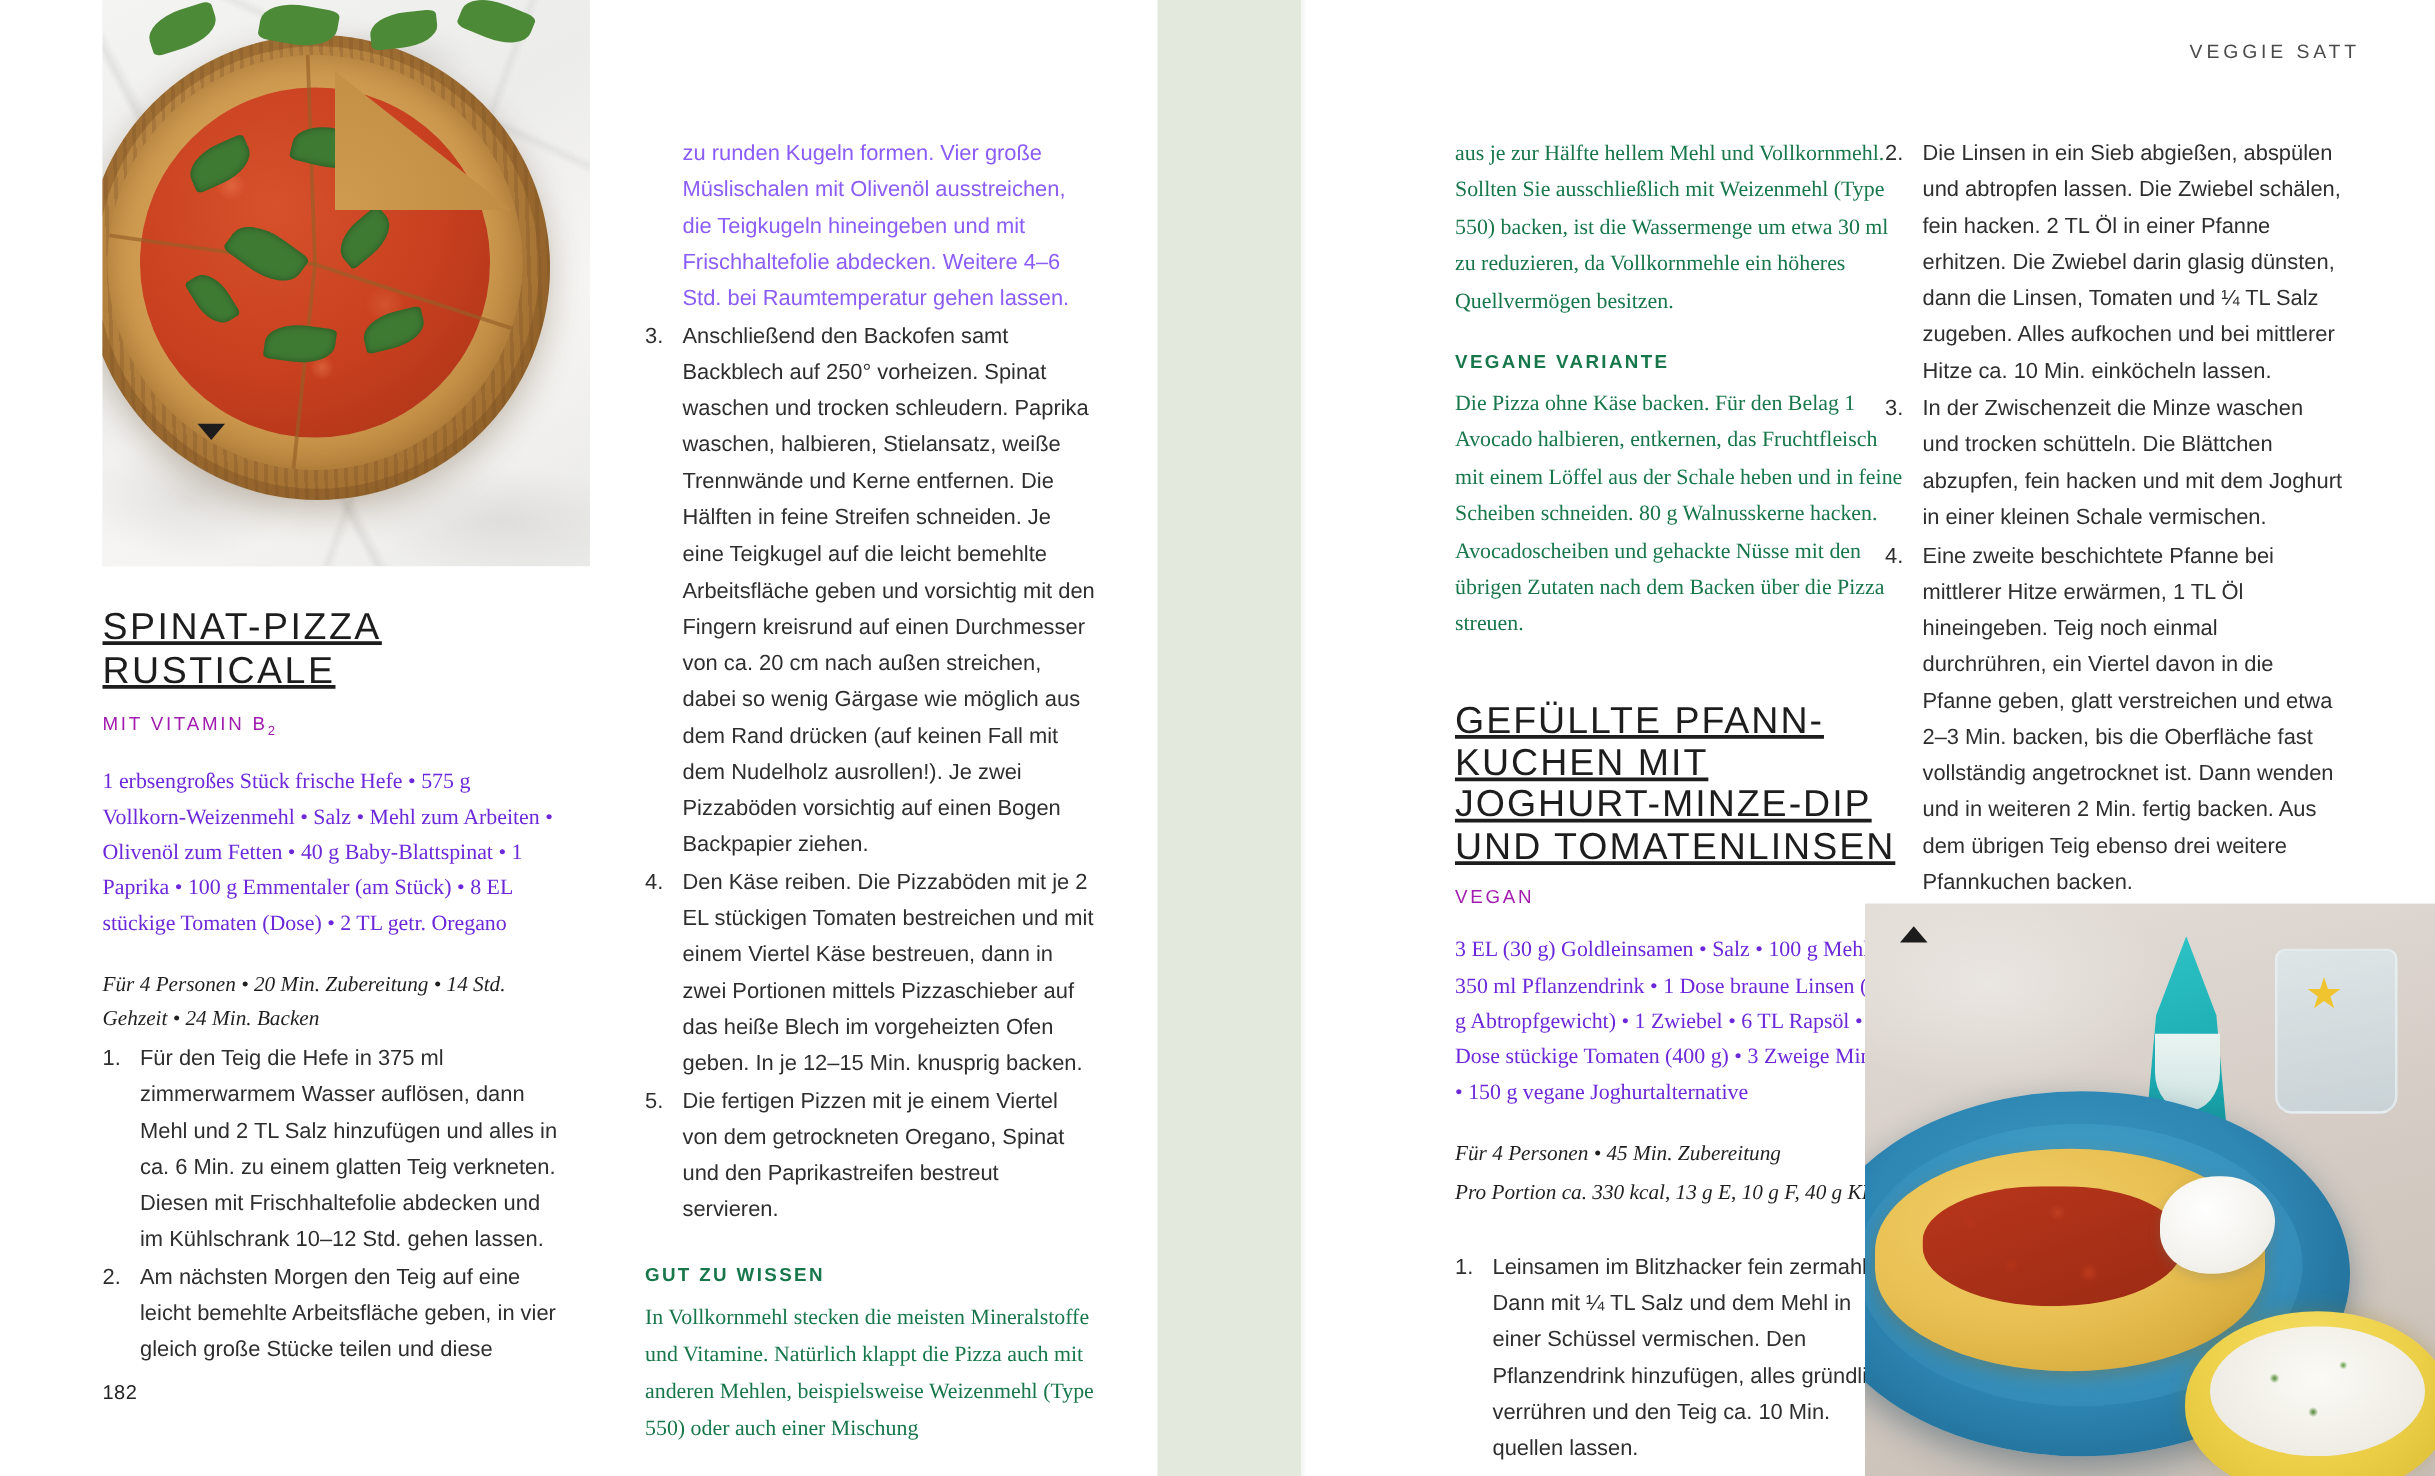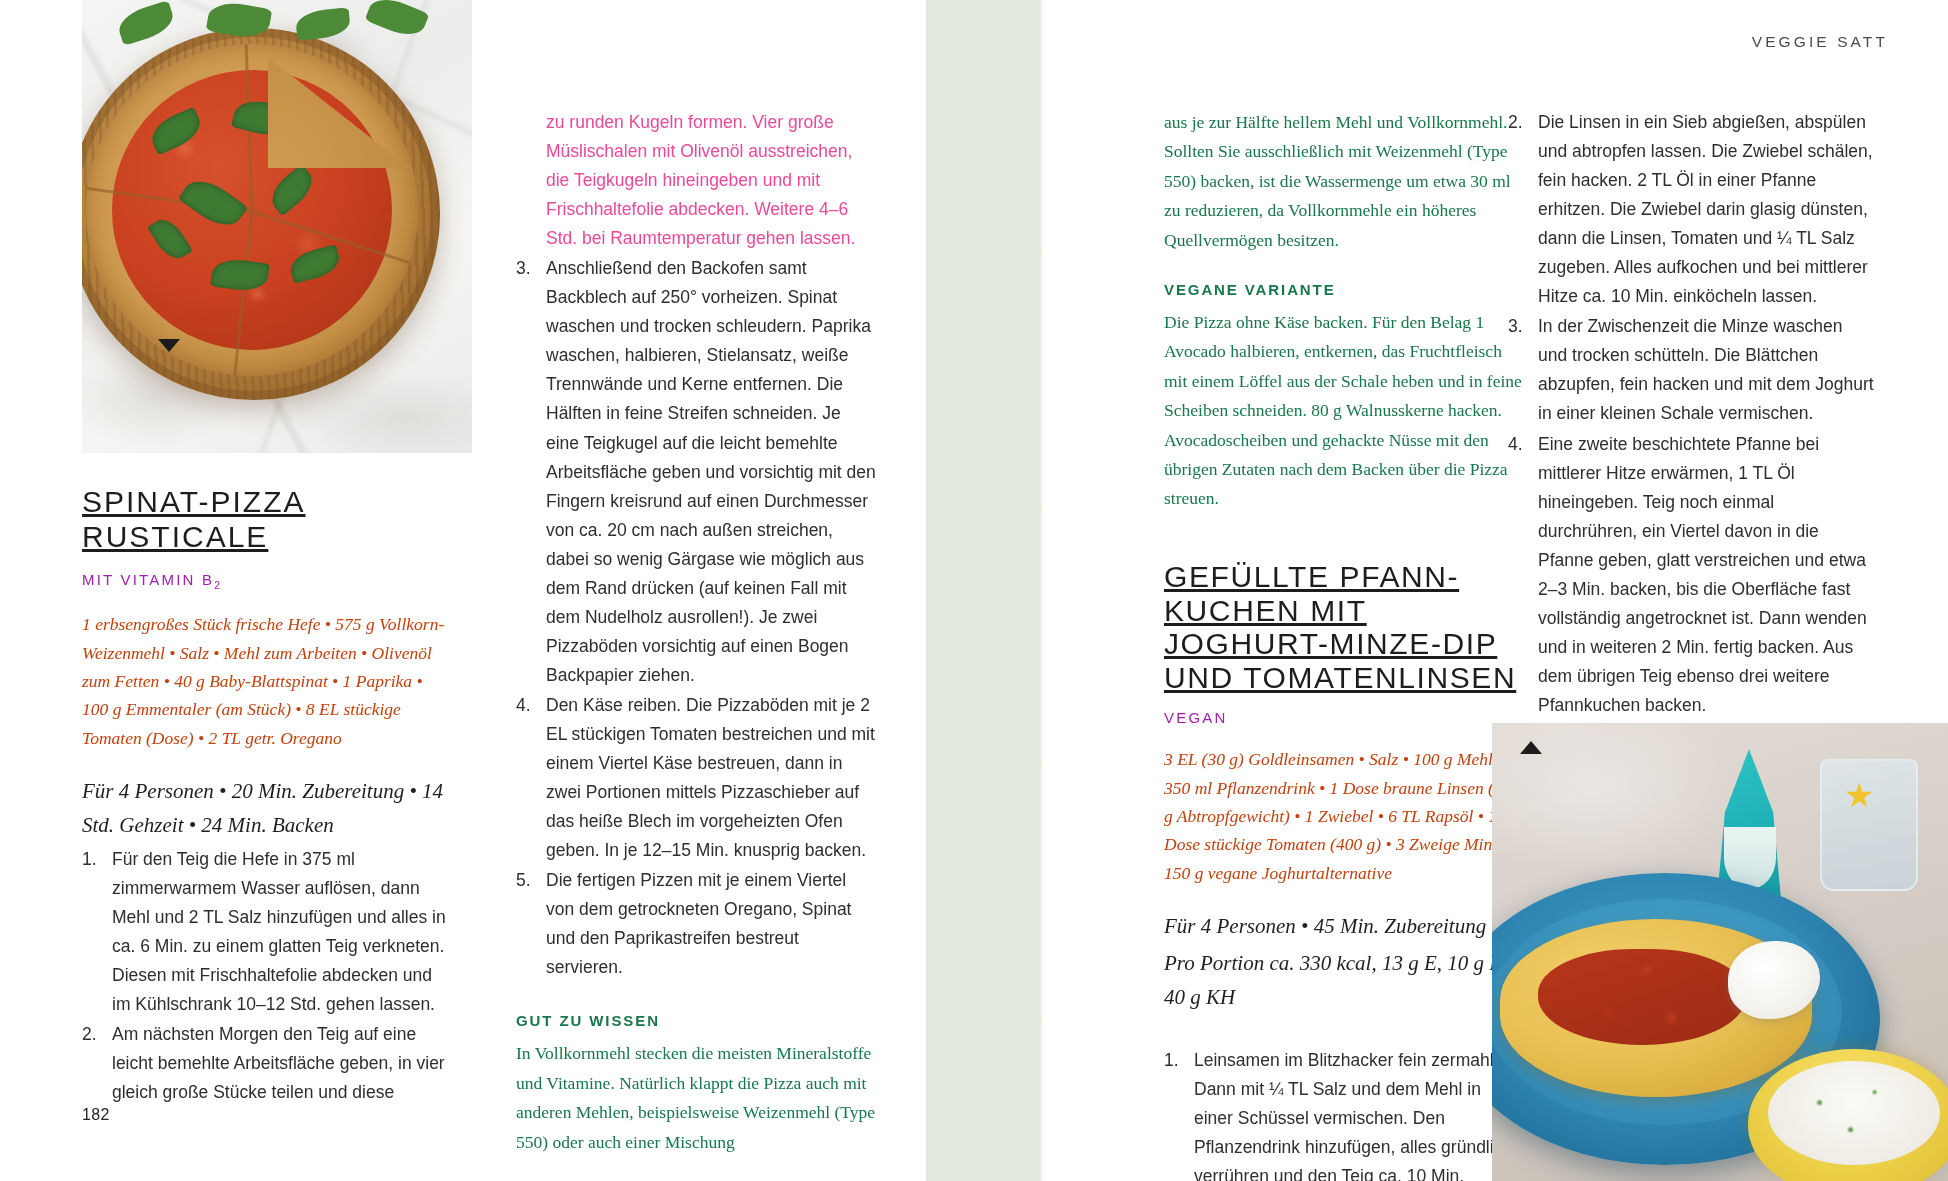"zu runden Kugeln formen. Vier" .cont-para { color: #ec4899 -> #8b5cf6 }
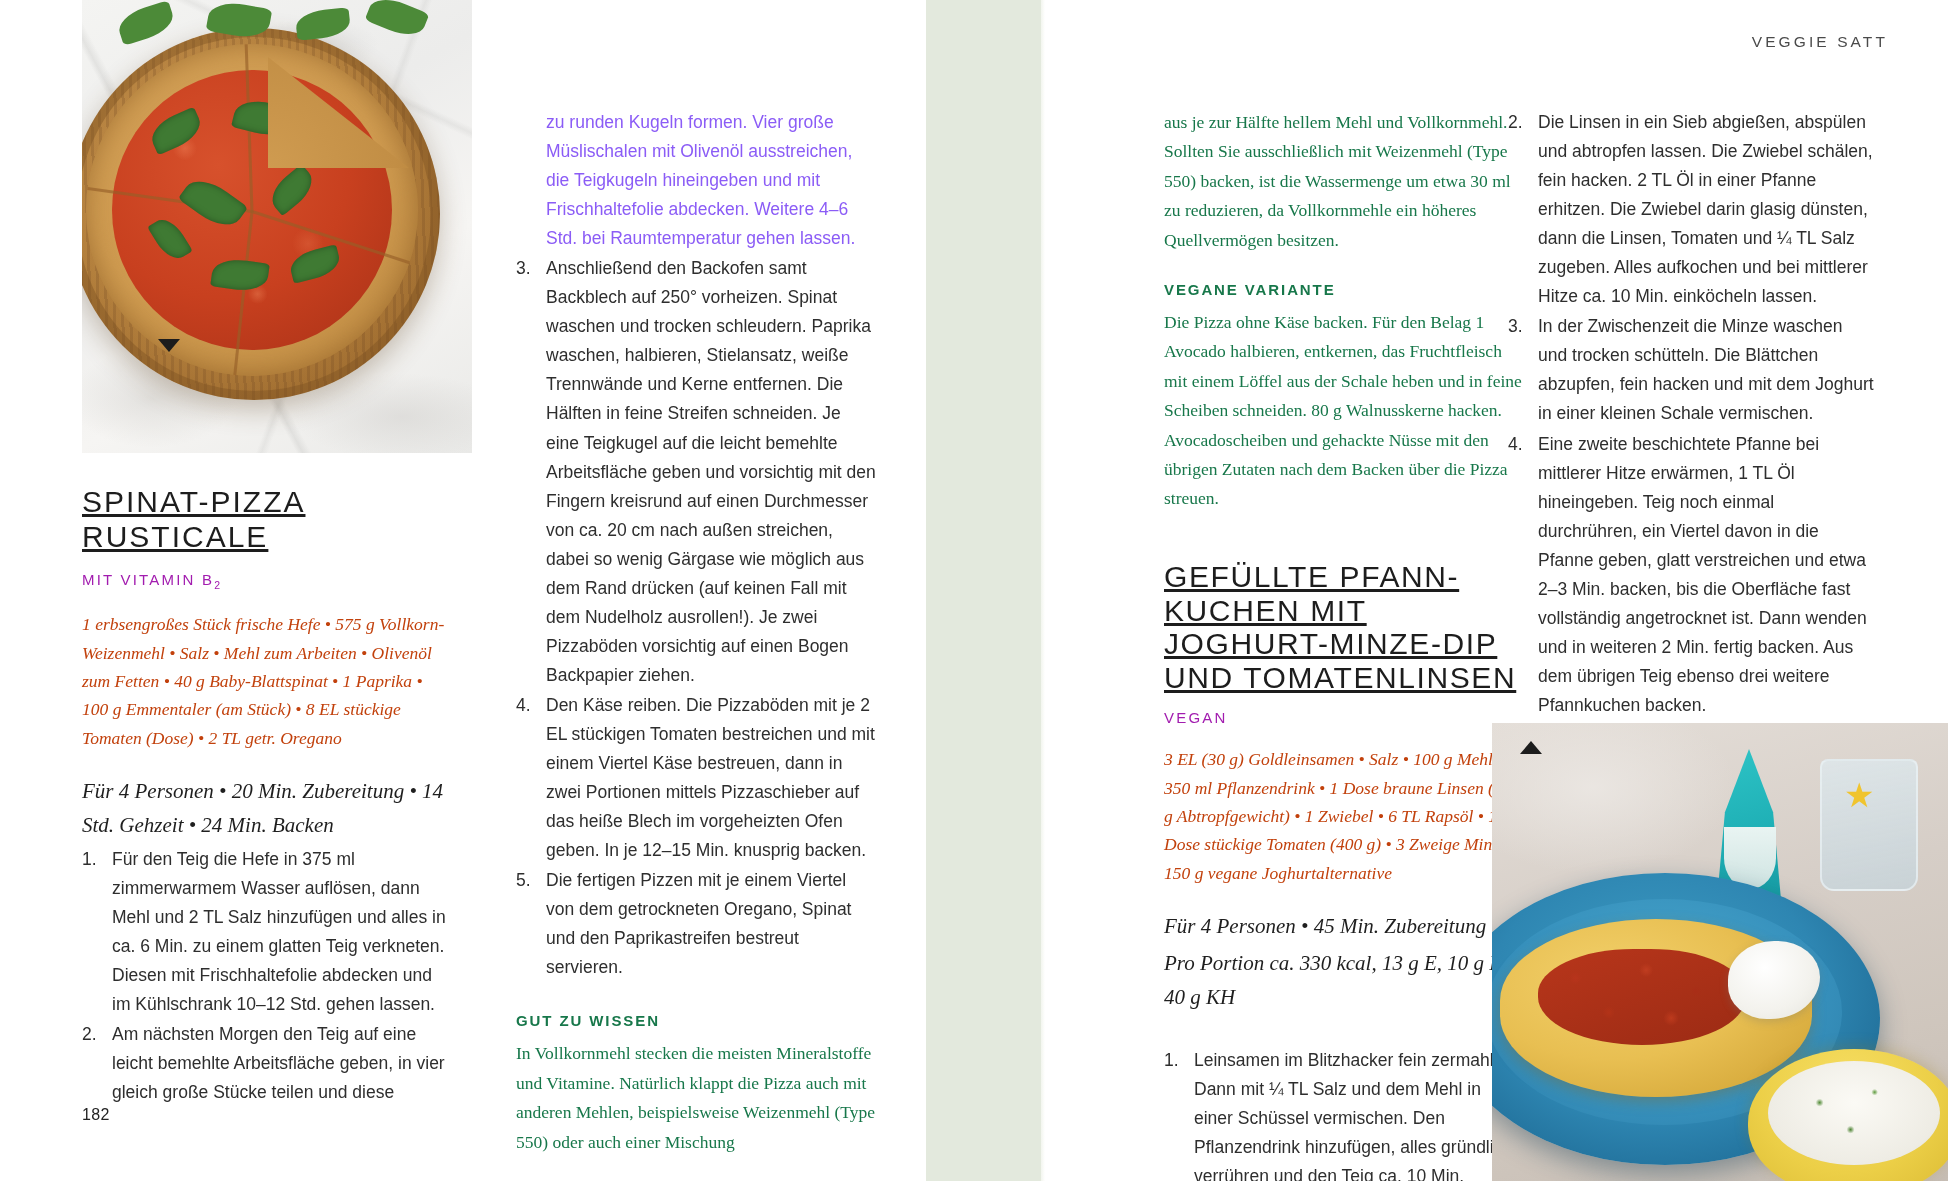"1 erbsengroßes Stück frische Hefe" .ingredients { color: #c2410c -> #6d28d9; font-style: italic -> none }
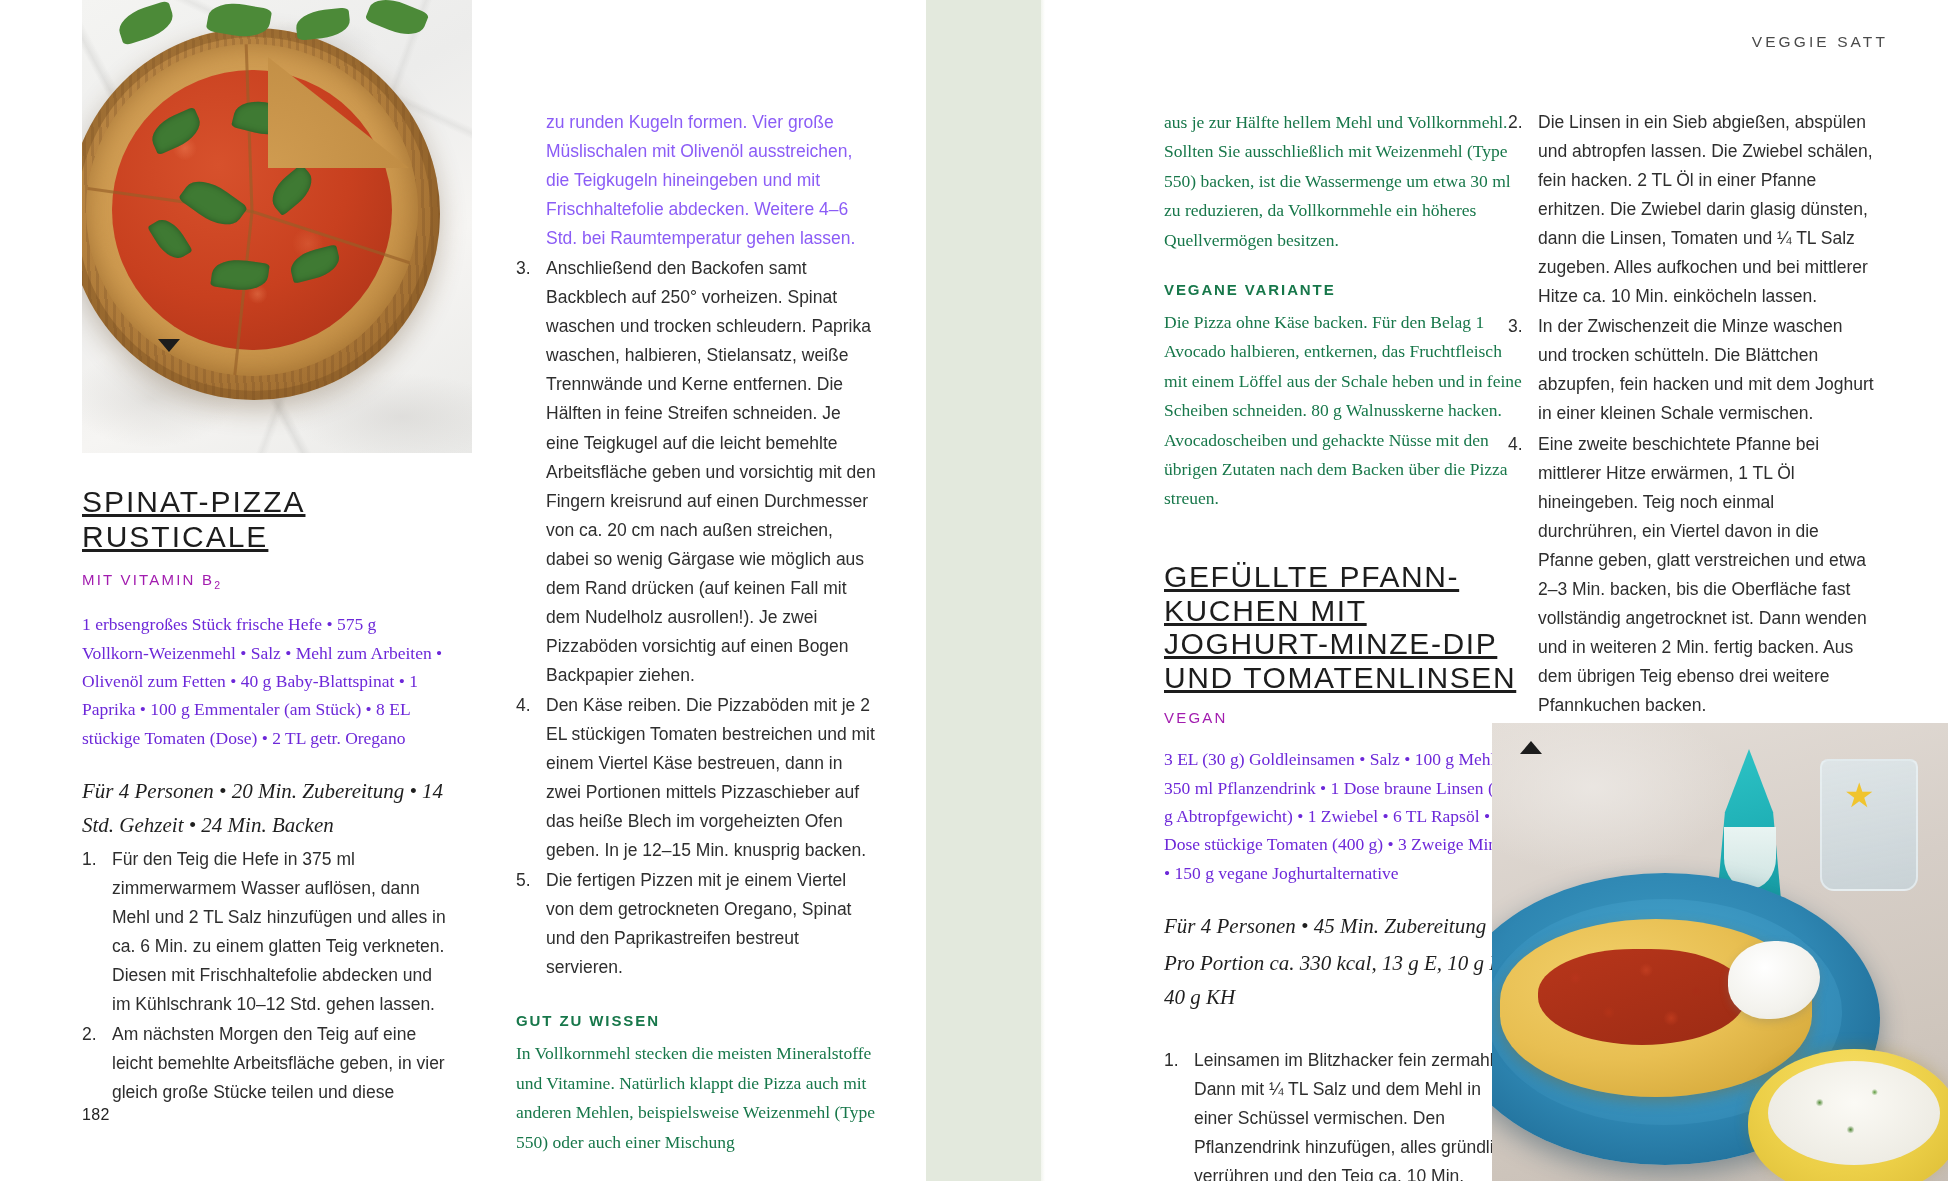"Für 4 Personen • 20" .meta { font-size: 21px -> 17px }
